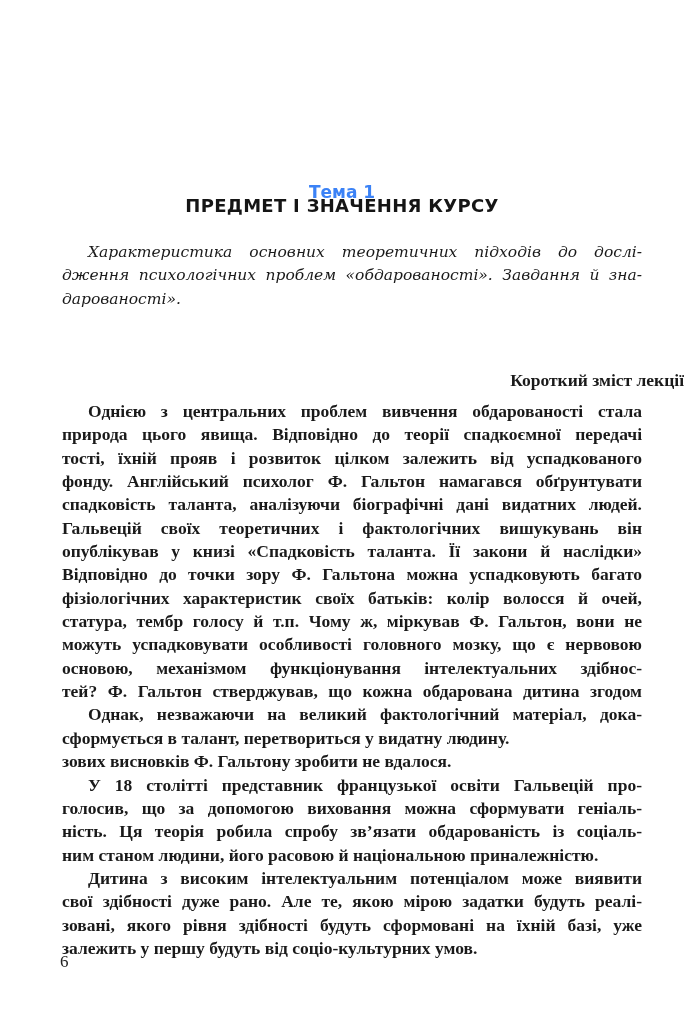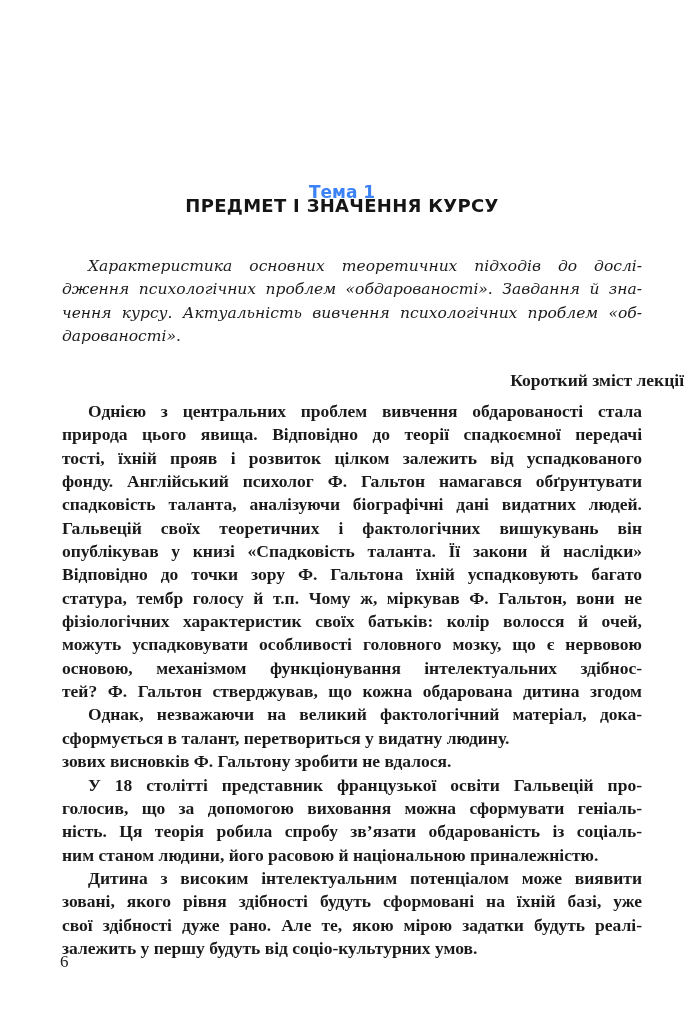"Характеристика основних теоретичних" .abstract { top: 254px -> 240px }
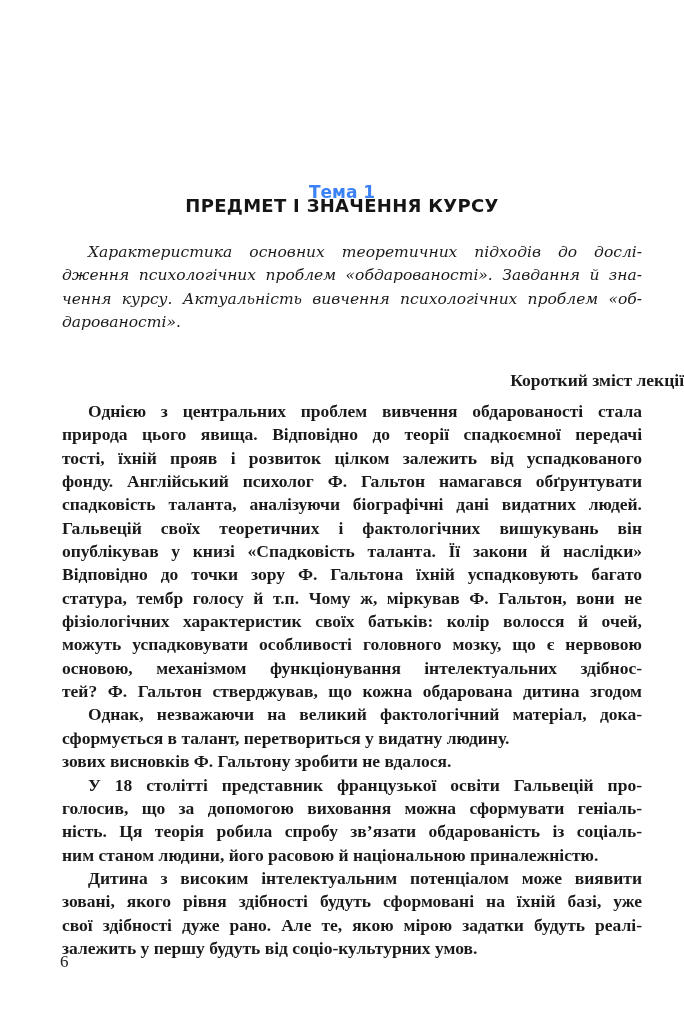"чення курсу. Актуальність вивчення" span.line { html: <span>чення курсу. Актуальність вивчення психологічних проблем «об-</span> -> none }
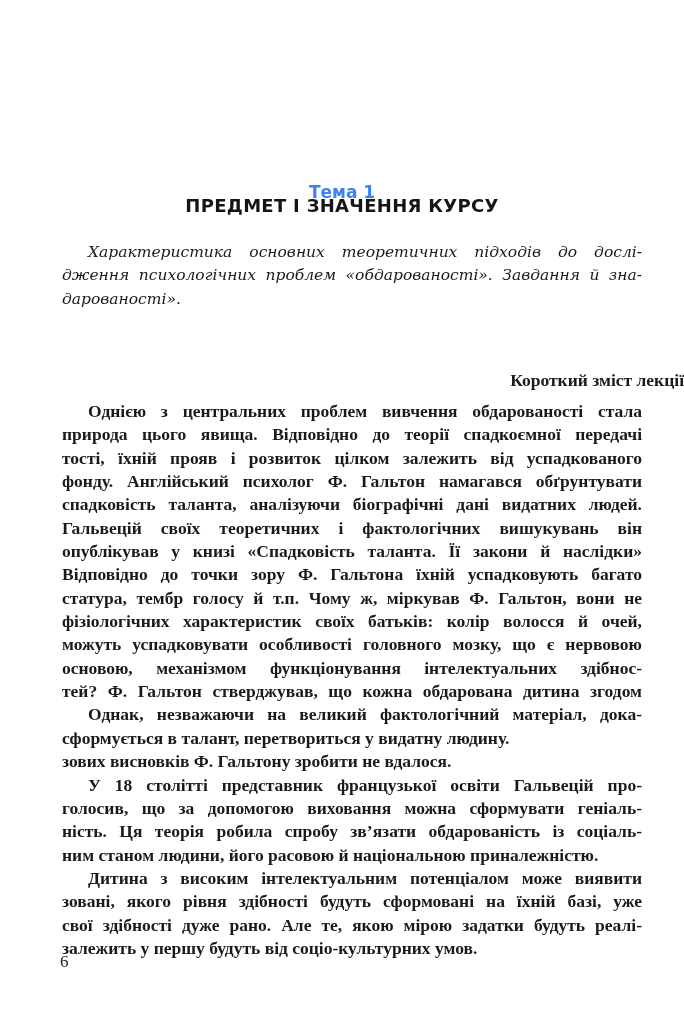"Відповідно до точки зору Ф." span.line { text: їхній -> можна }
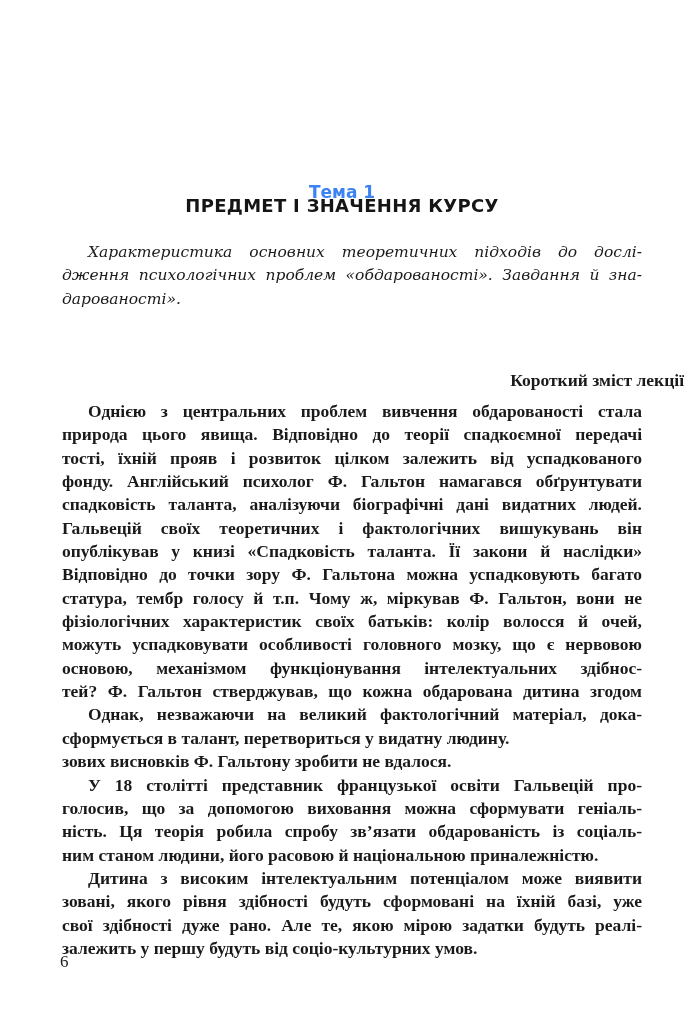"статура, тембр голосу й т.п." span.line { order: before "фізіологічних характеристик своїх" -> after "фізіологічних характеристик своїх" }
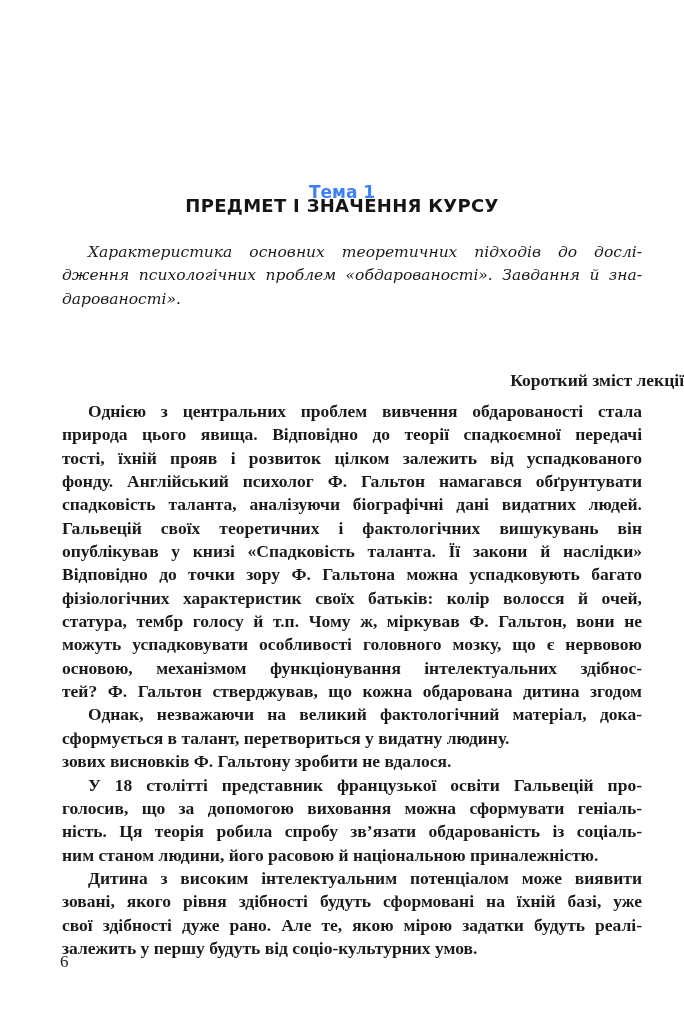"зовані, якого рівня здібності будуть" span.line { order: before "свої здібності дуже рано. Але" -> after "свої здібності дуже рано. Але" }
